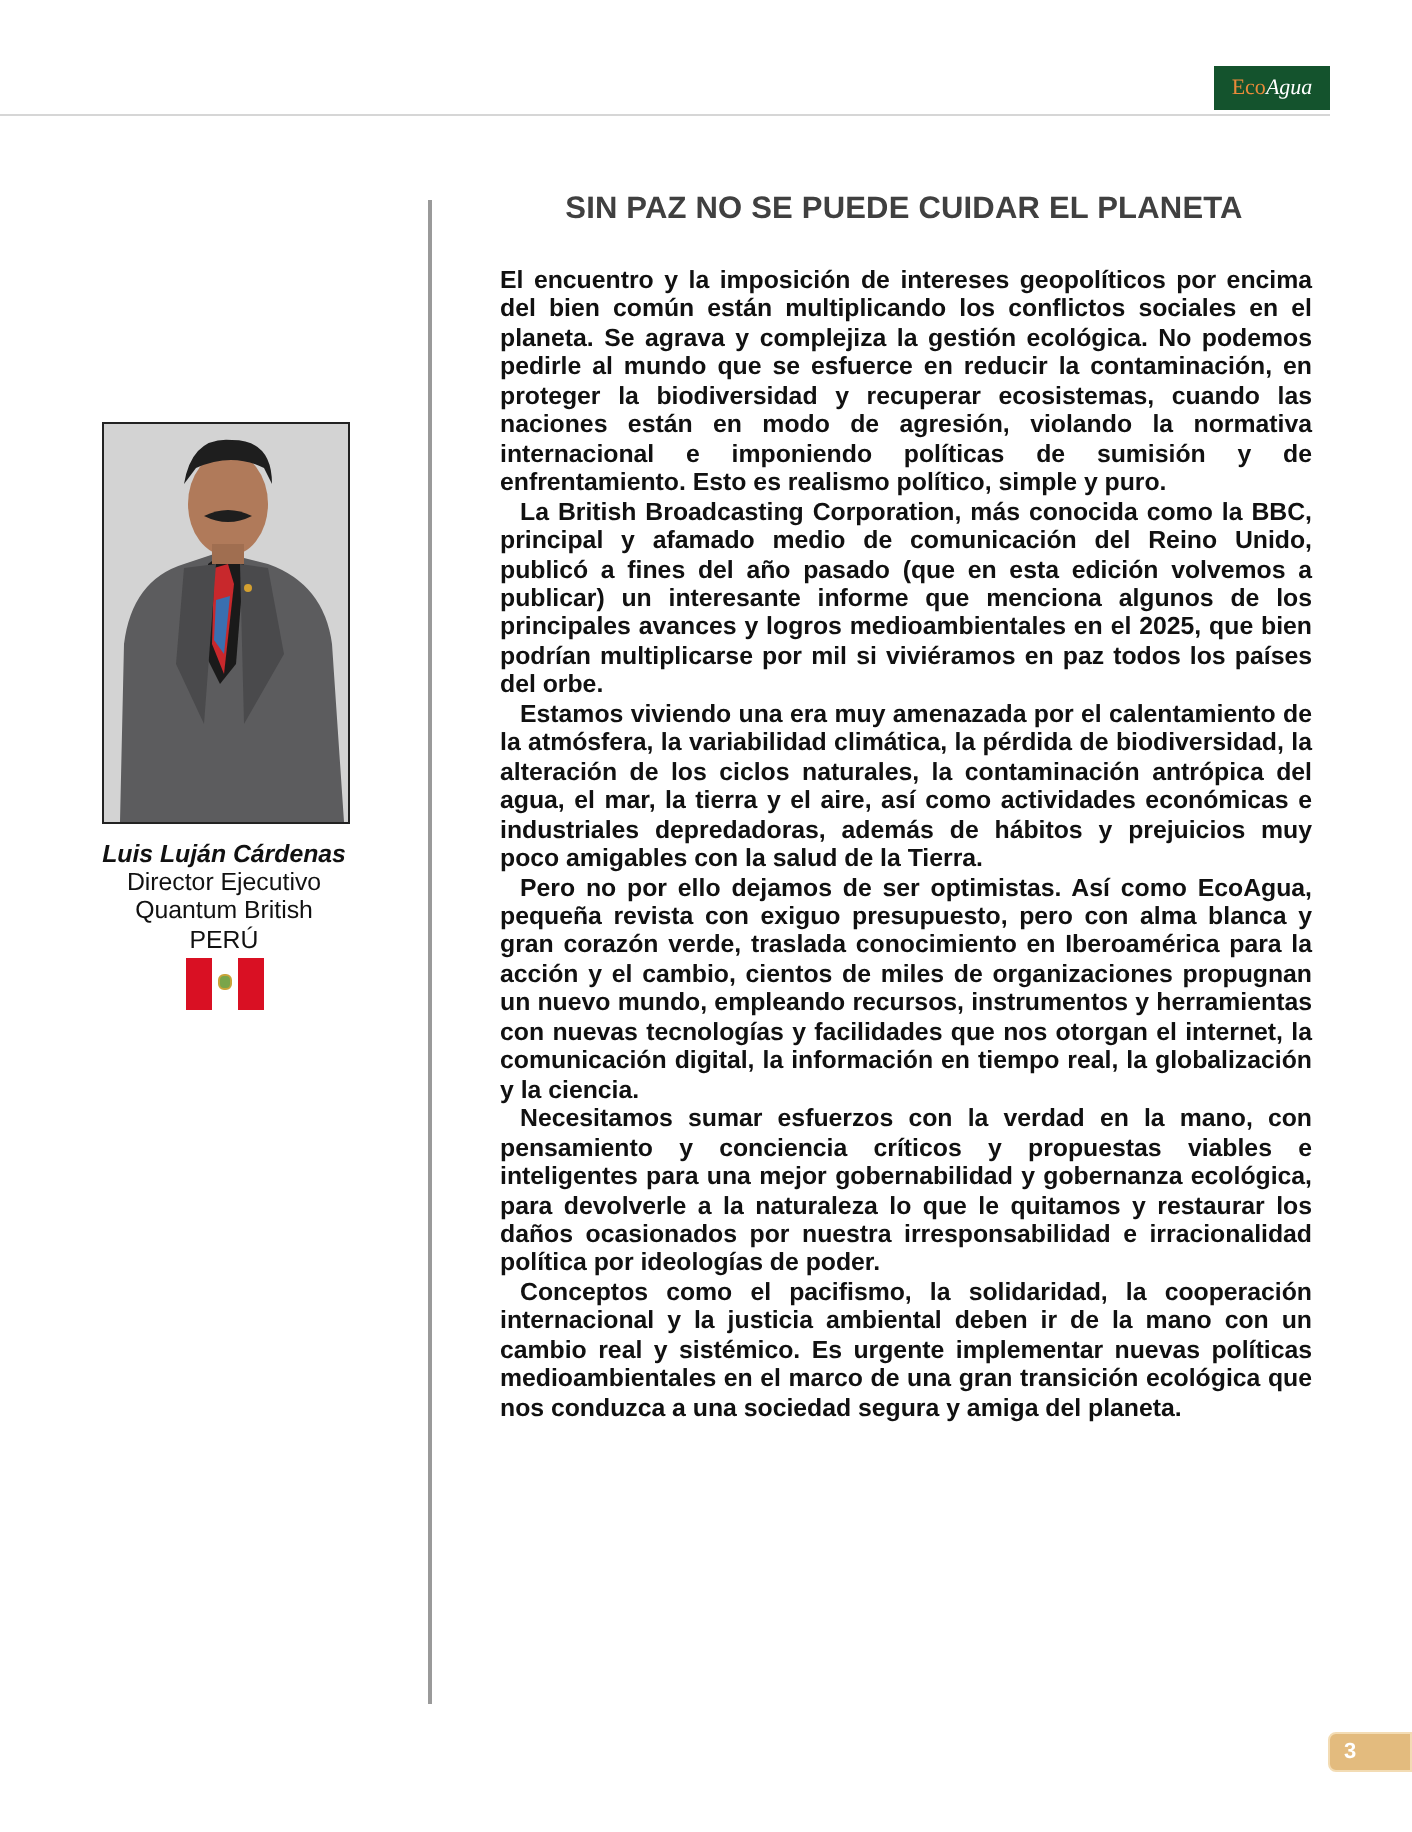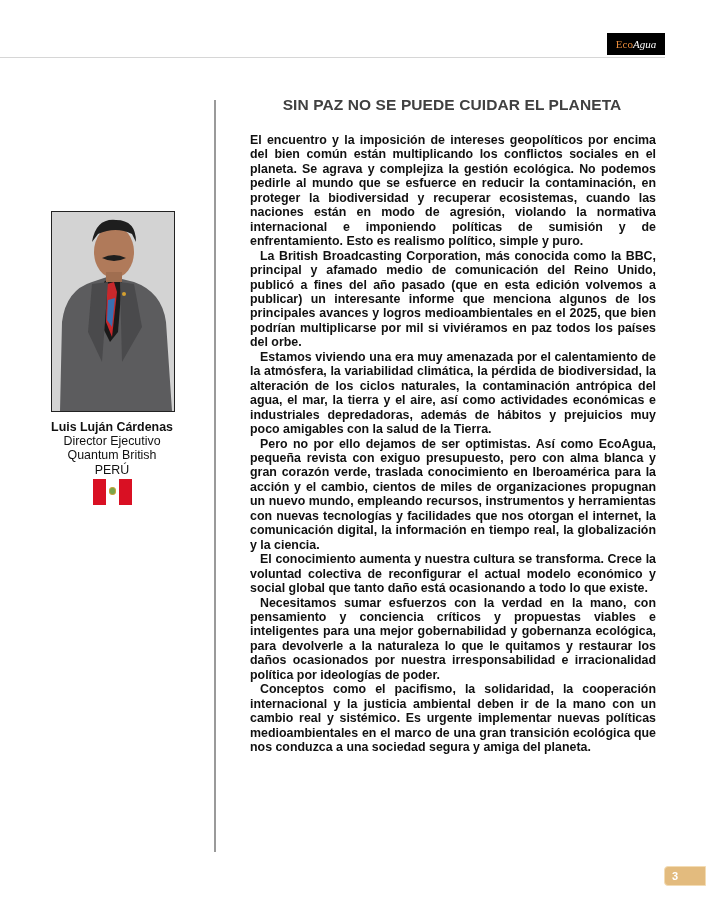"Eco" .brand-badge { background: #000000 -> #14532d }
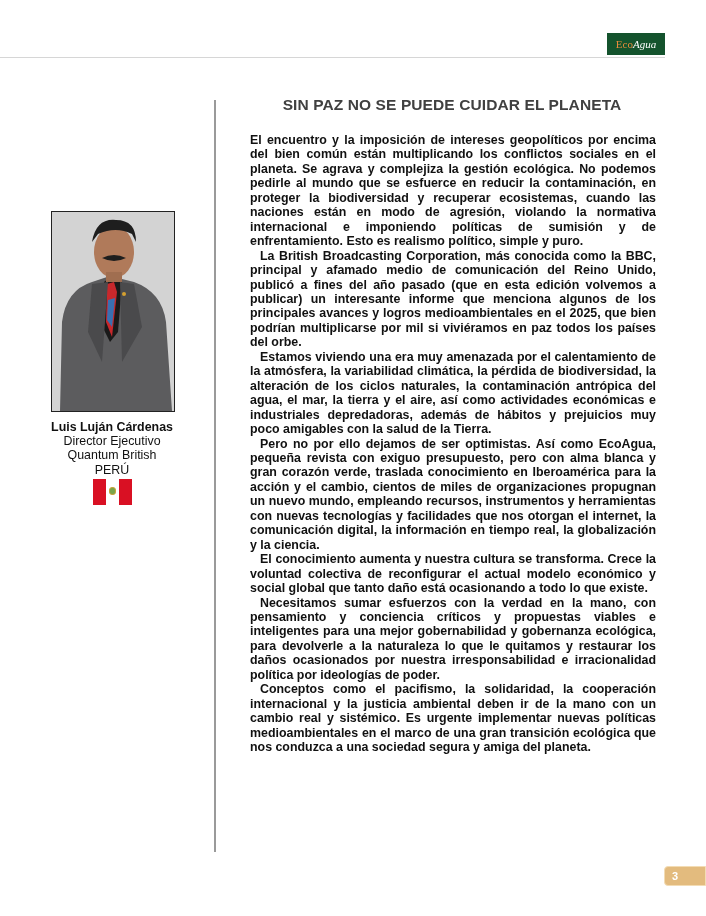"Luis Luján Cárdenas" .author .name { font-style: none -> italic }
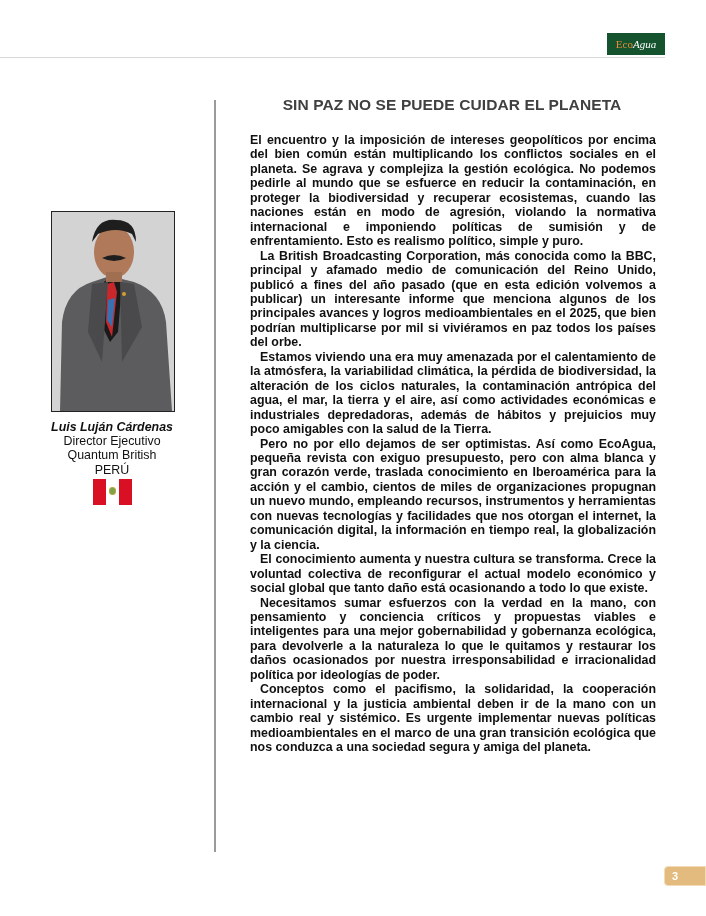"El conocimiento aumenta y nuestra" p { html: <p>El conocimiento aumenta y nuestra cultura se transforma. Crece la voluntad colectiva de reconfigurar el actual modelo económico y social global que tanto daño está ocasionando a todo lo que existe.</p> -> none }
